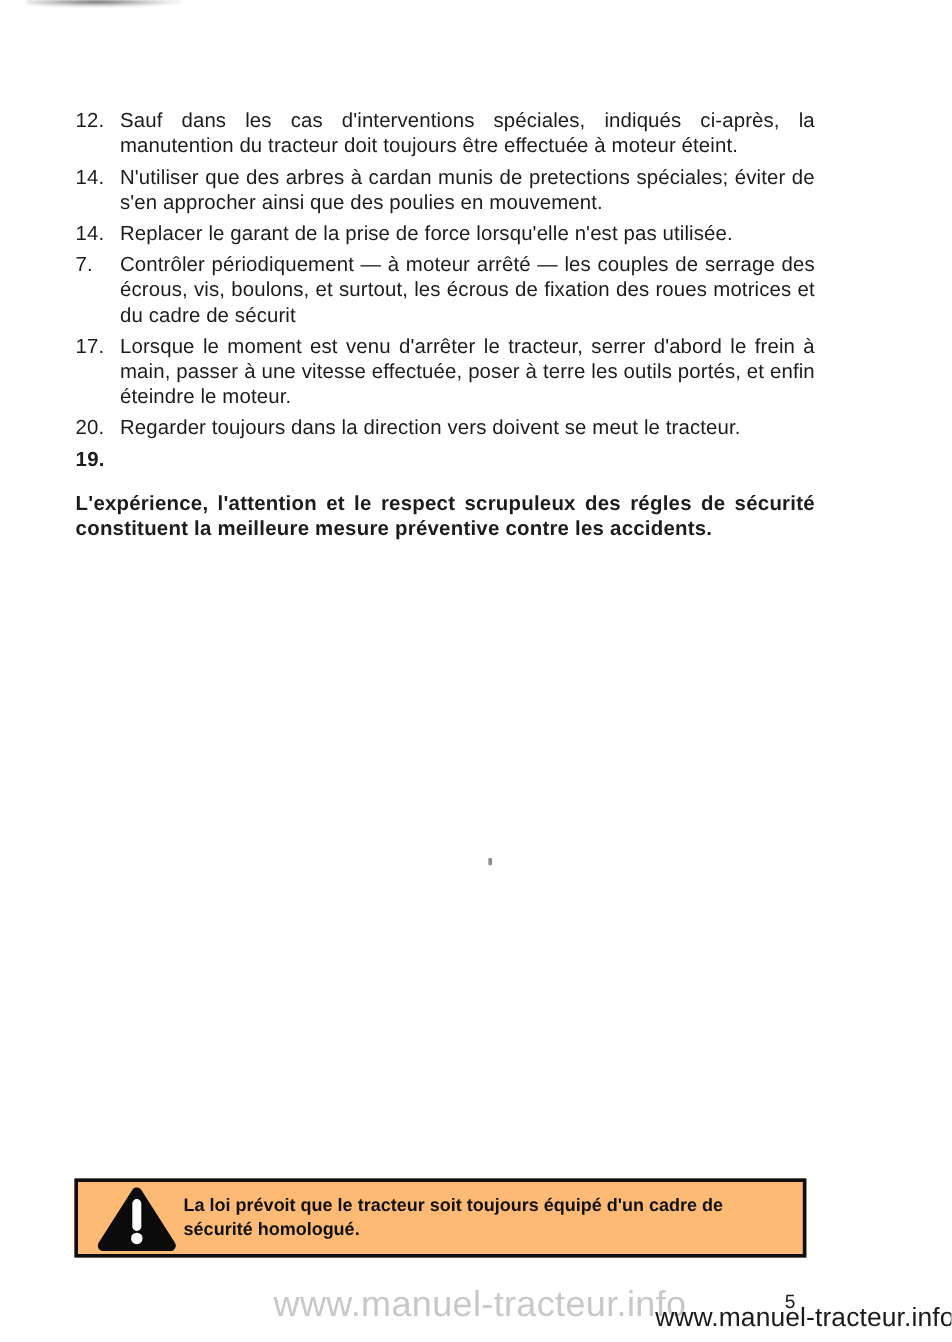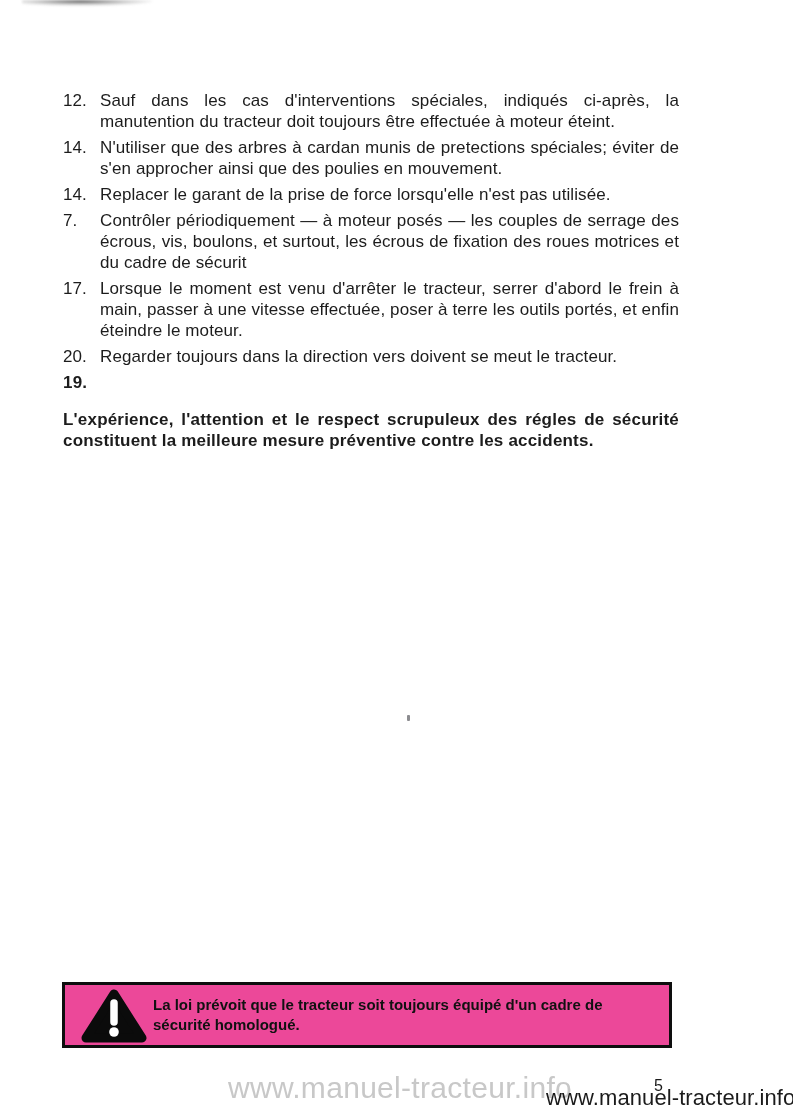"Contrôler périodiquement — à moteur" span.txt { text: posés -> arrêté }
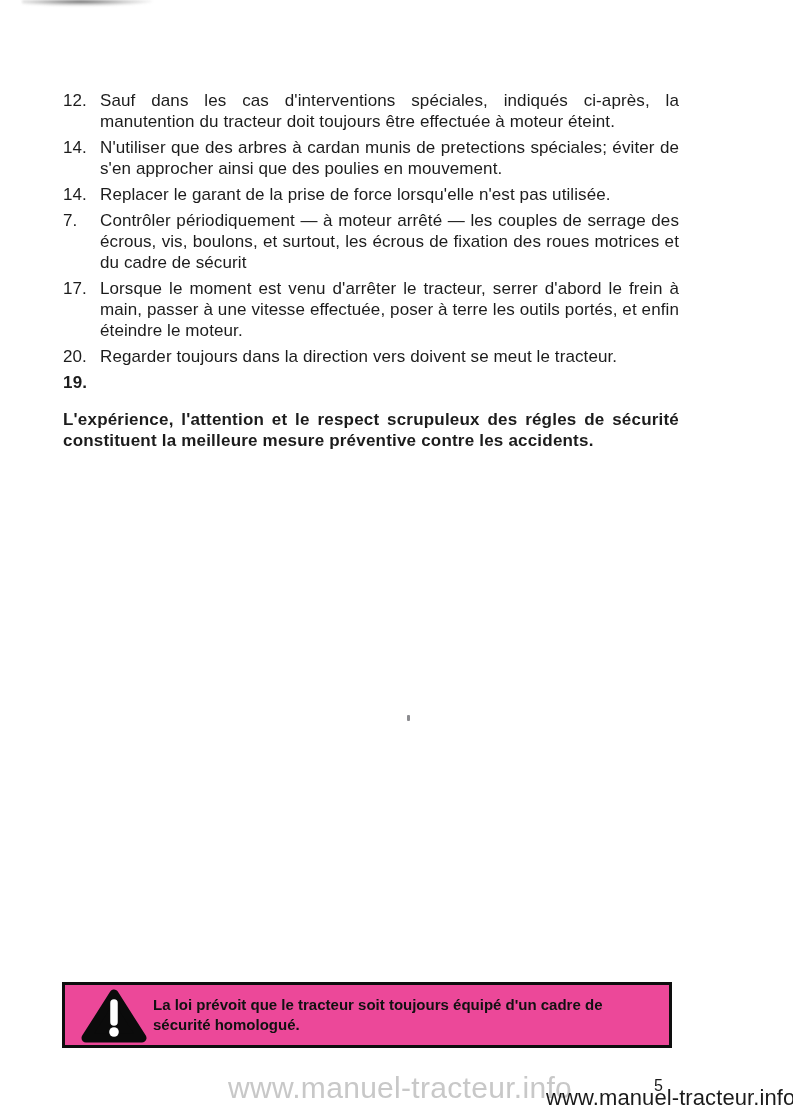"La loi prévoit que le" .warnbox { background: #ec4899 -> #fdba74 }
